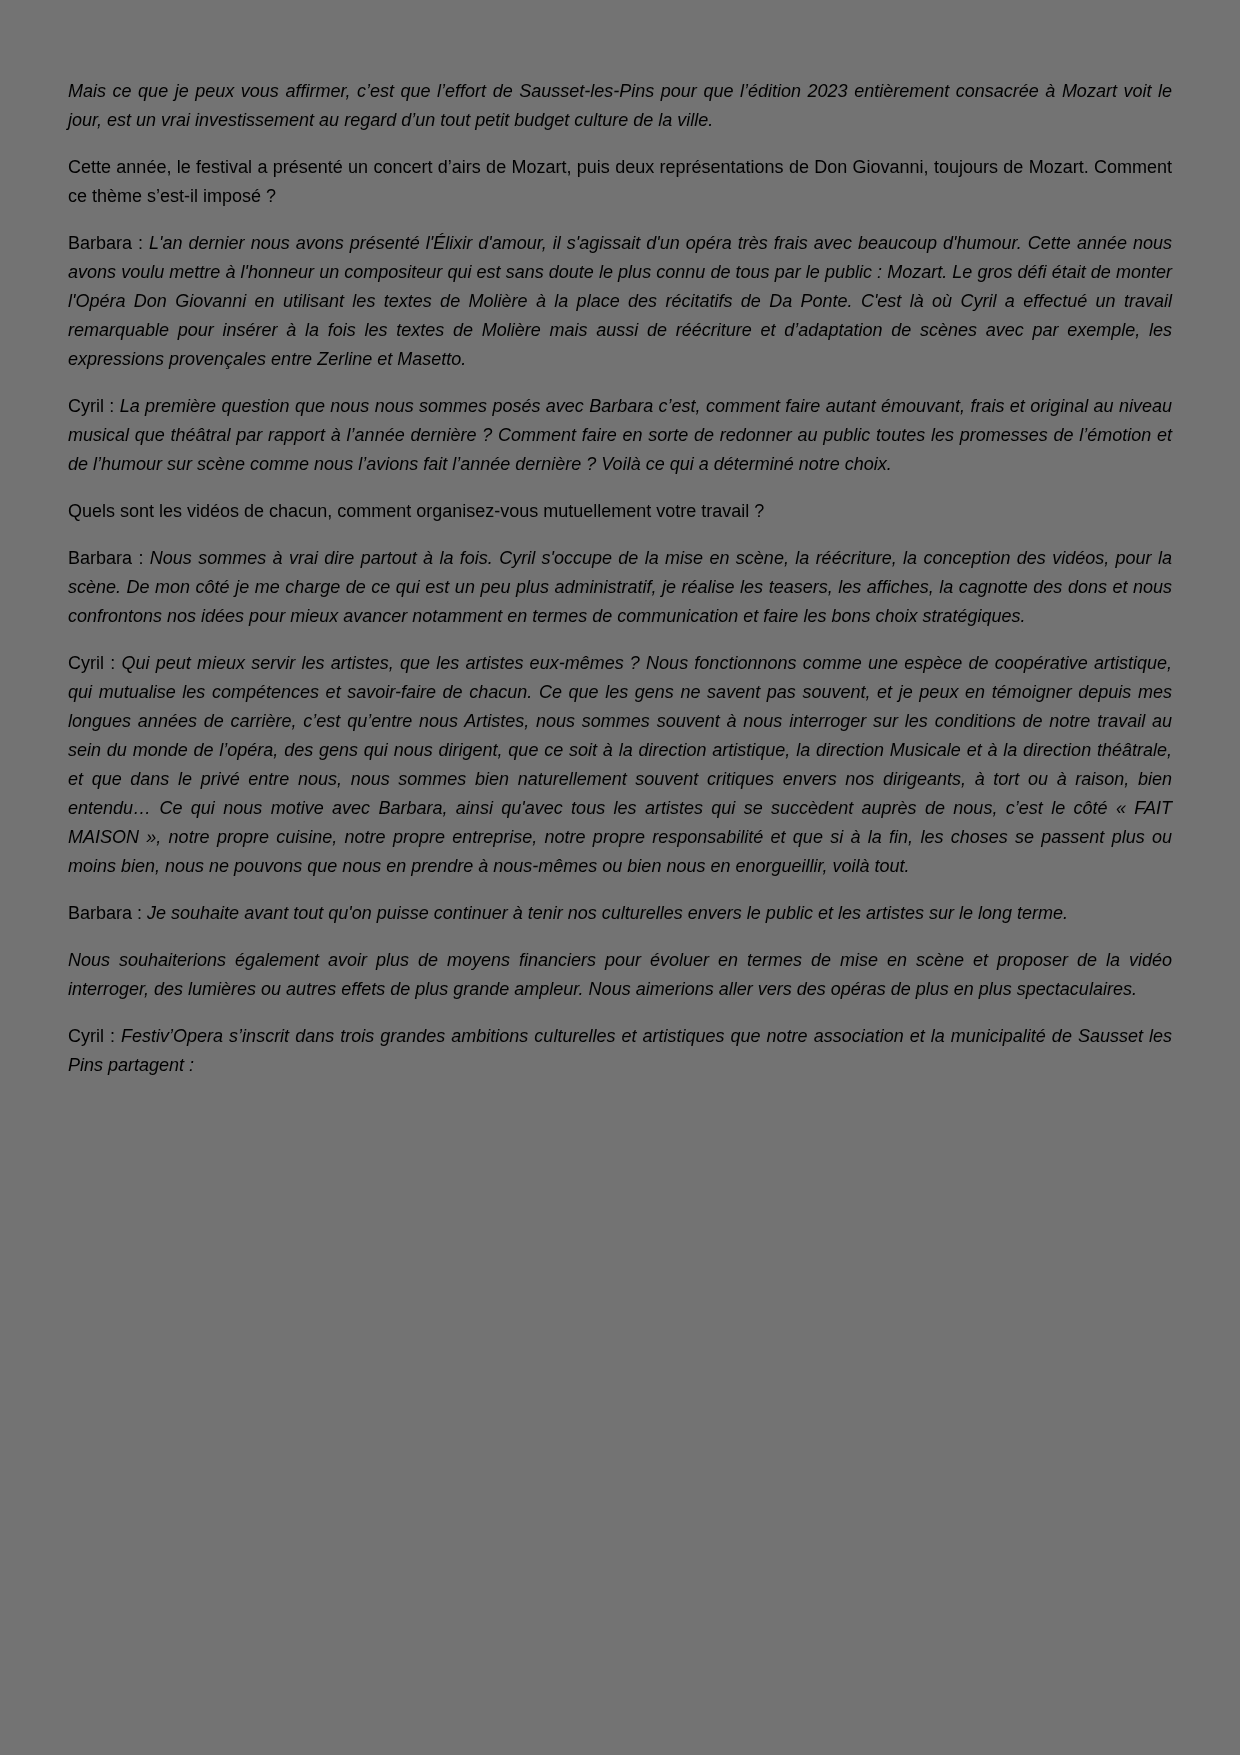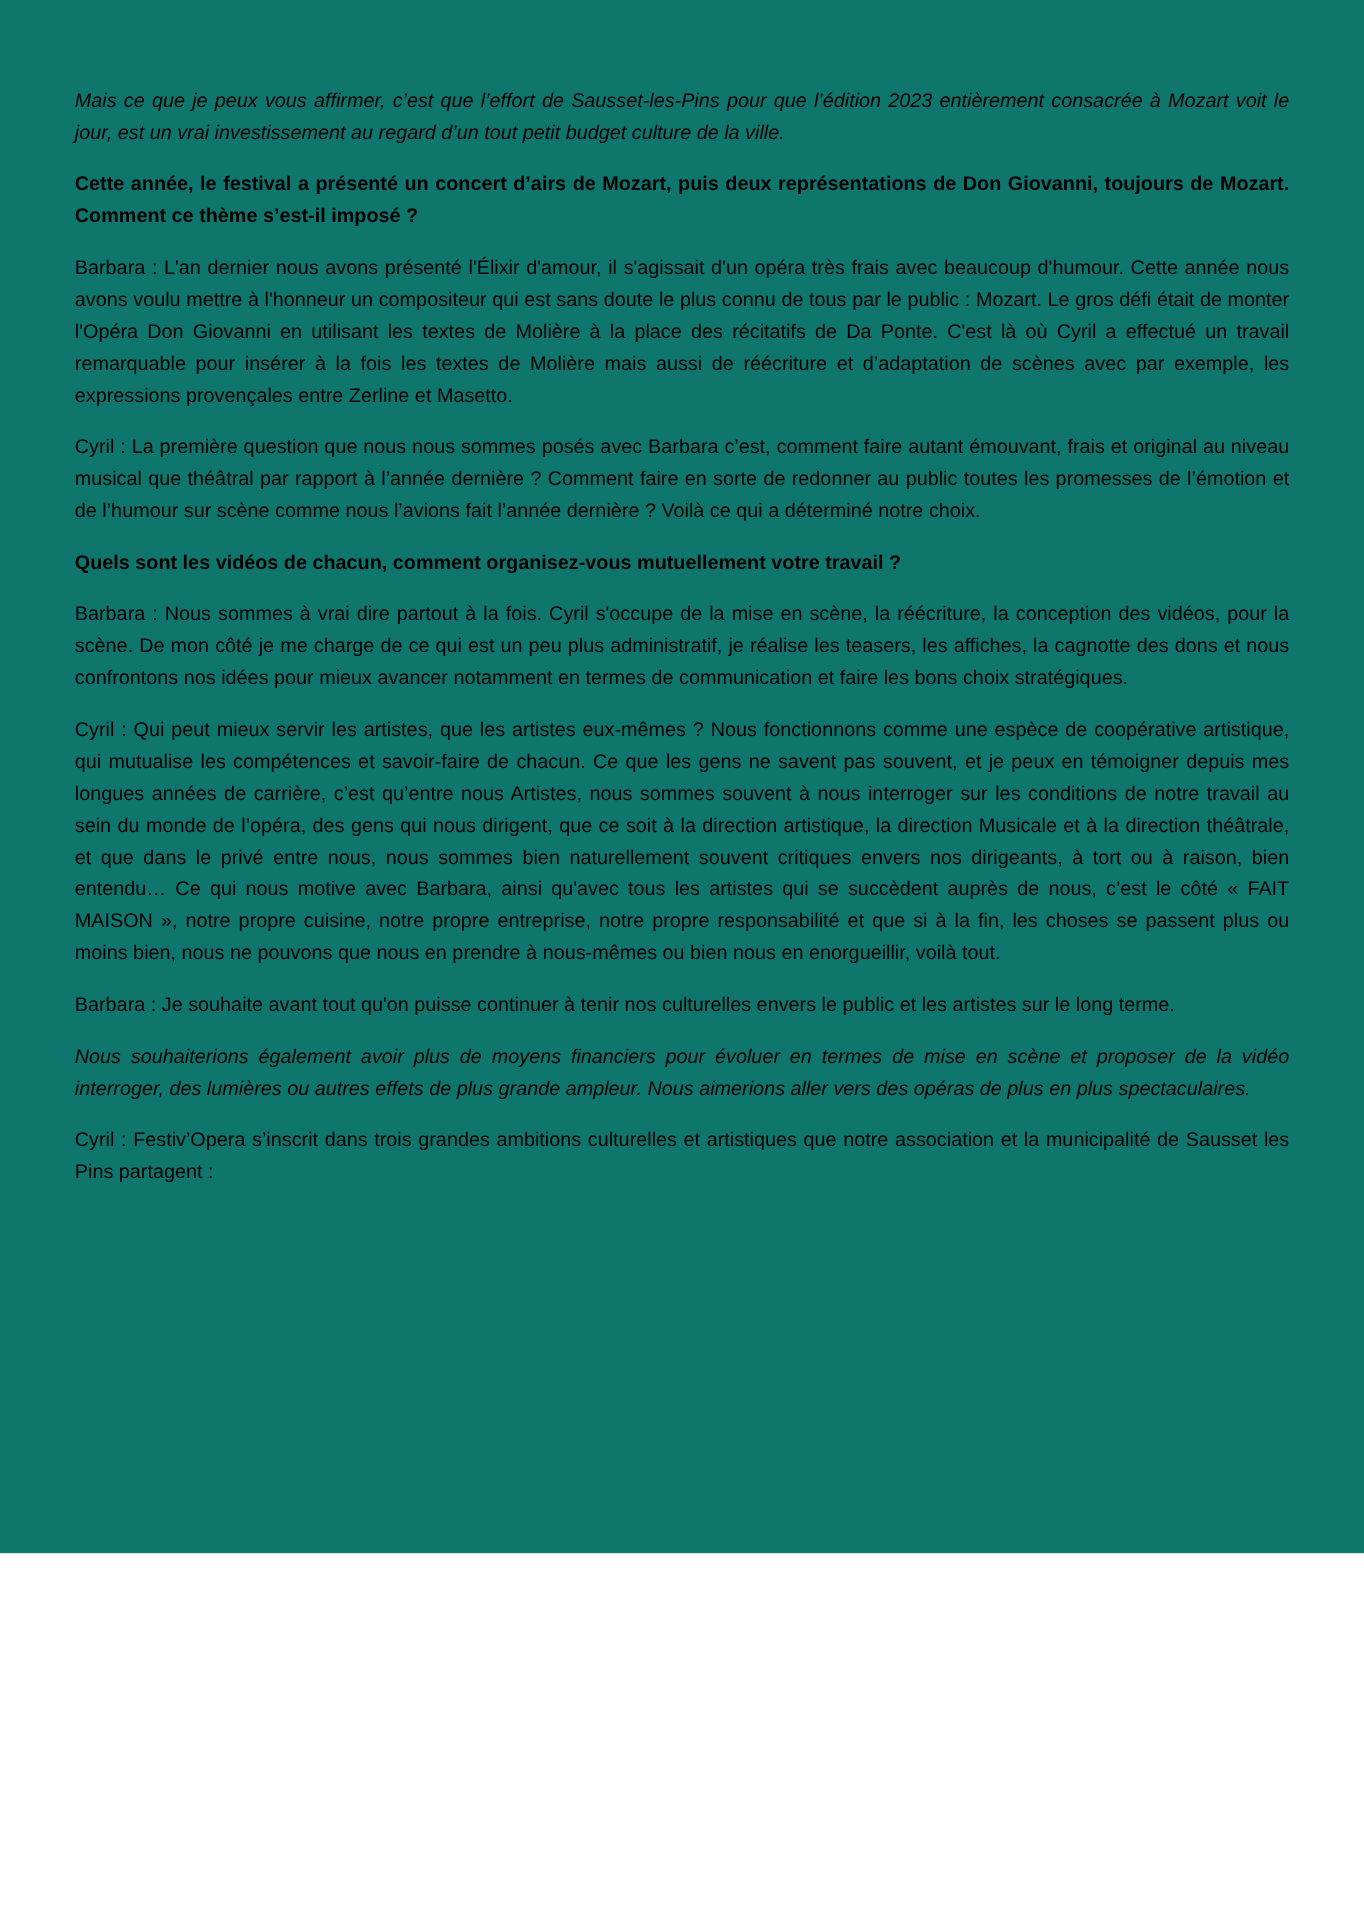"Mais ce que je peux" .page { background: #0f766e -> #737373; height: 1412px -> 1755px }
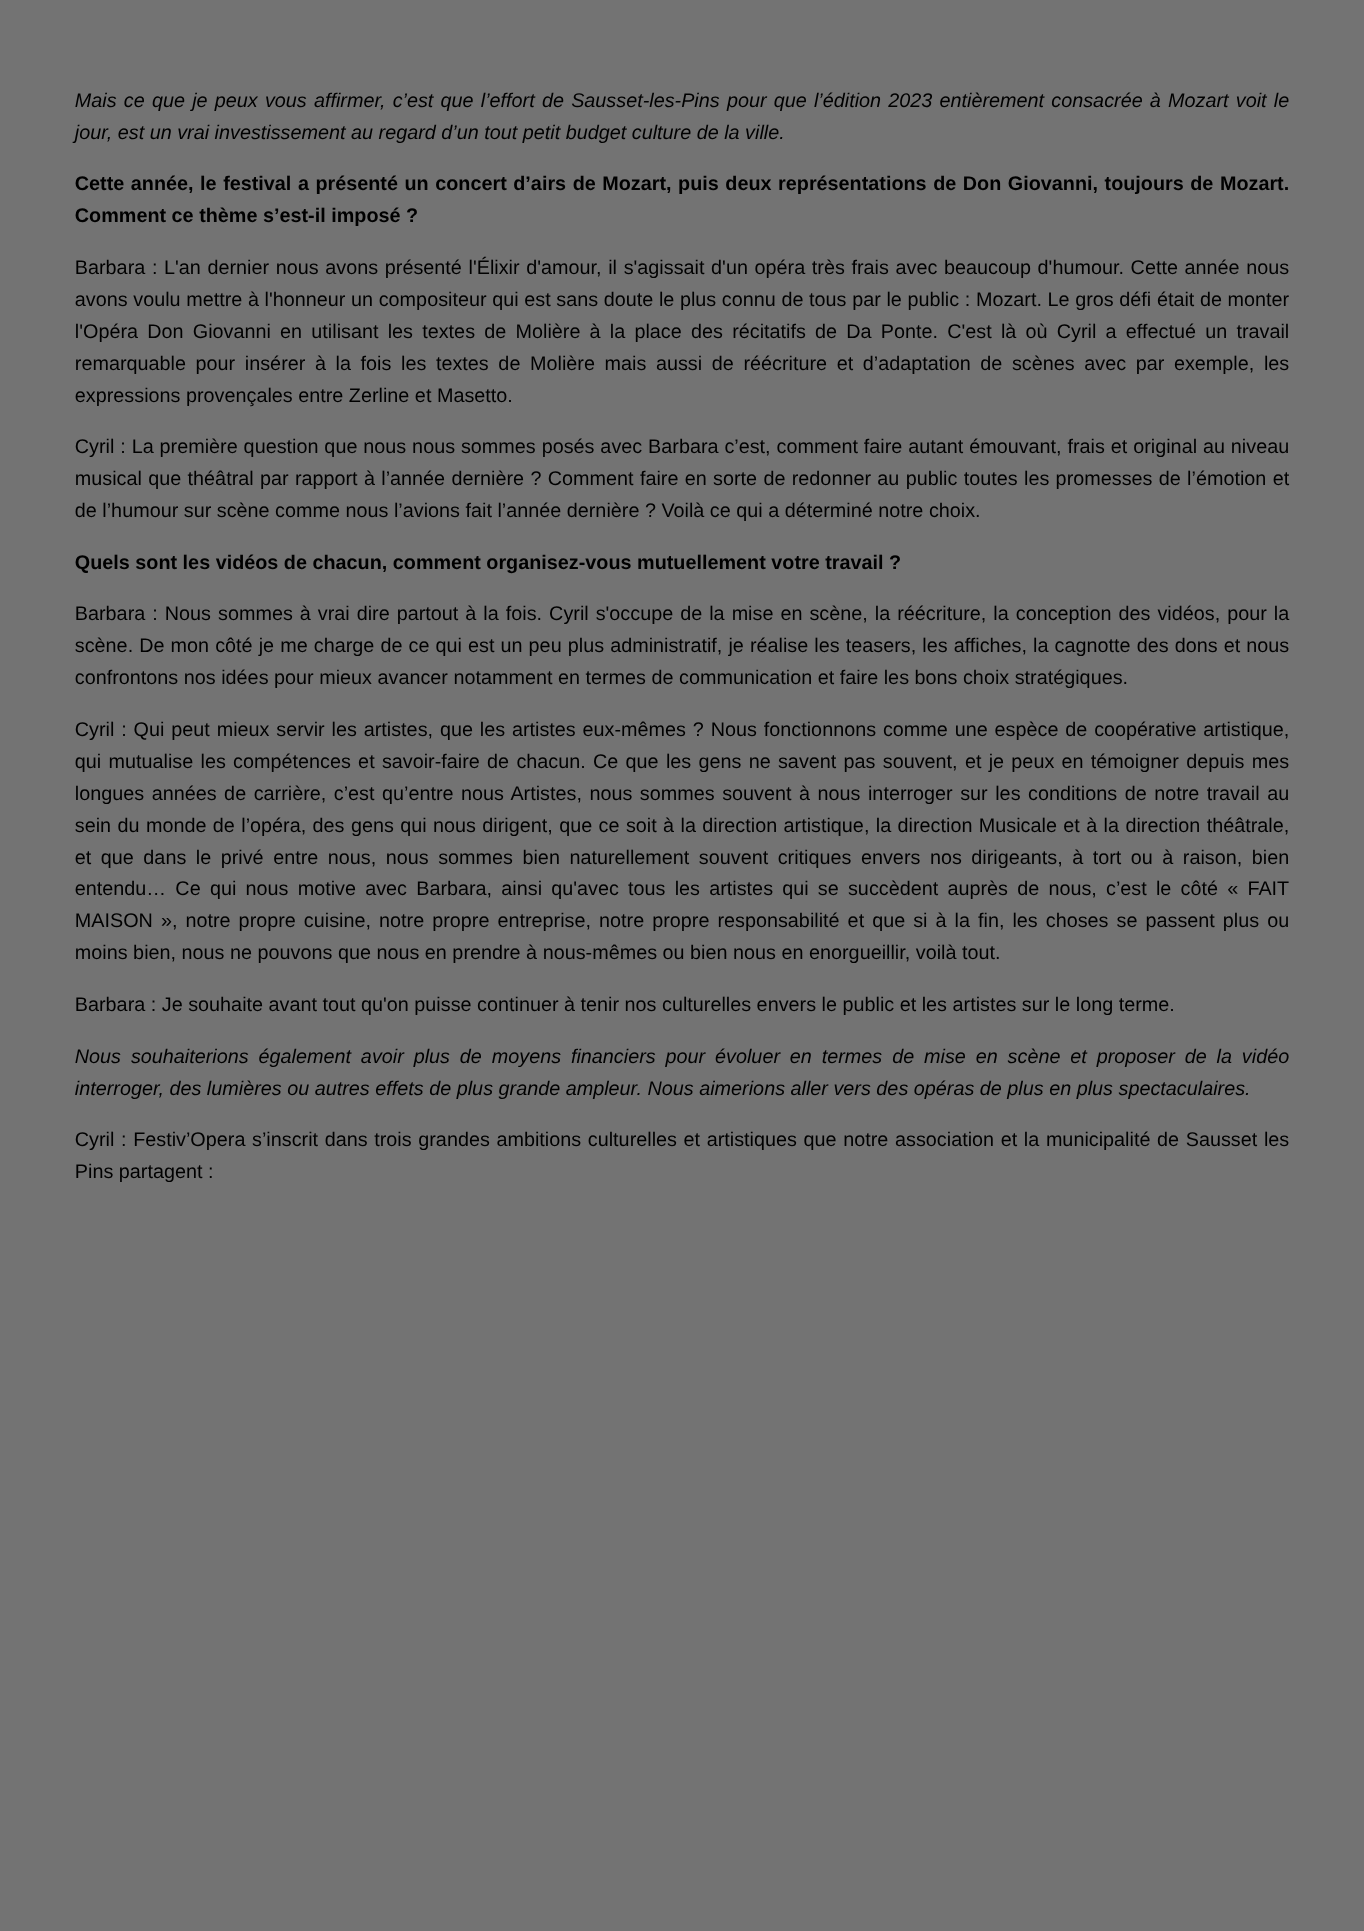"Cette année, le festival a" .question { font-weight: 700 -> 400 }
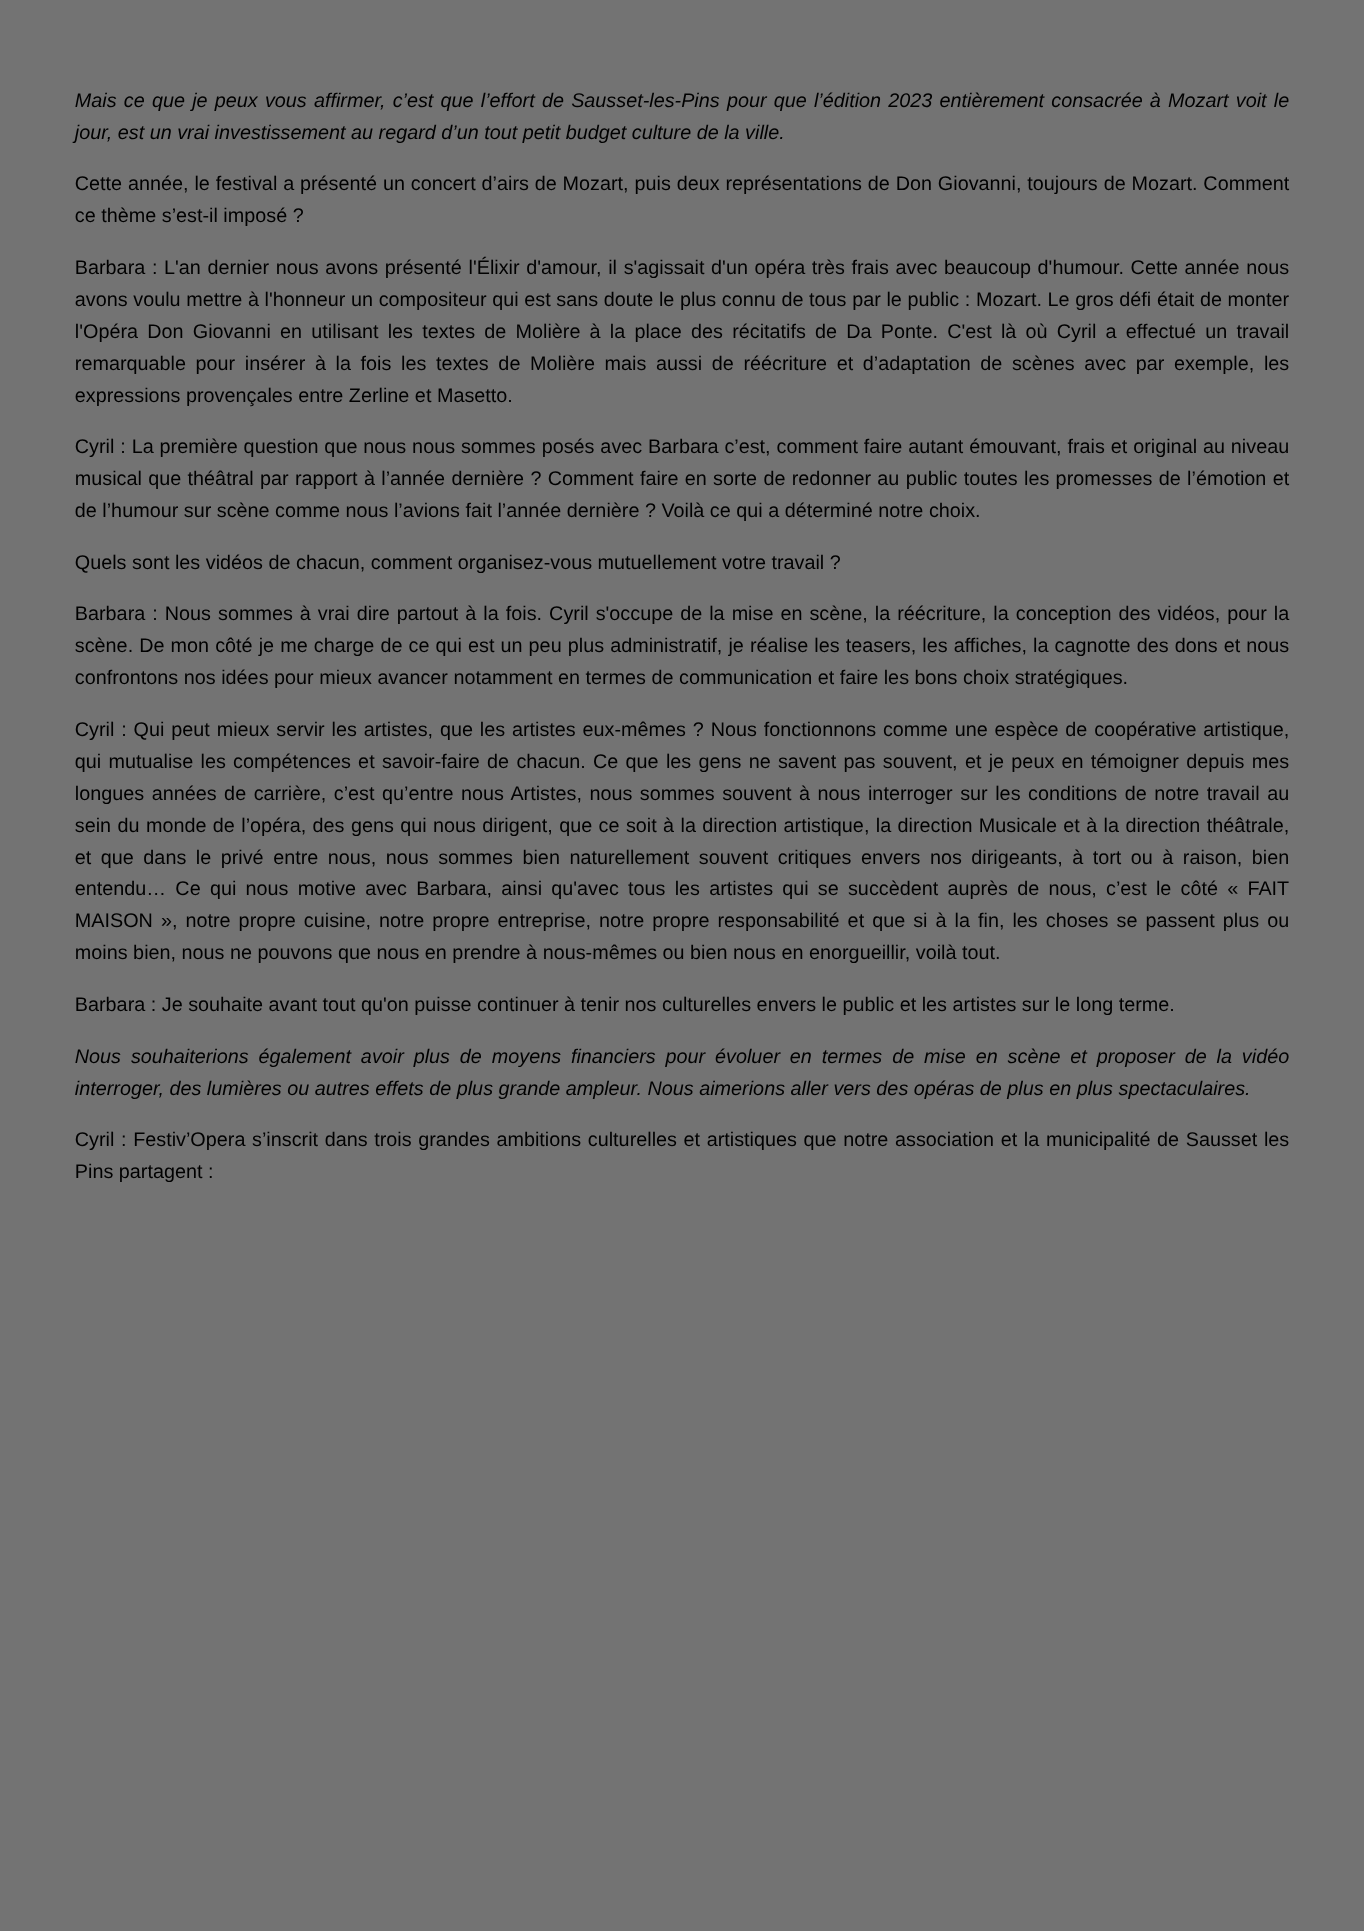"L'an dernier nous avons présenté" .answer-text { font-style: none -> italic }
